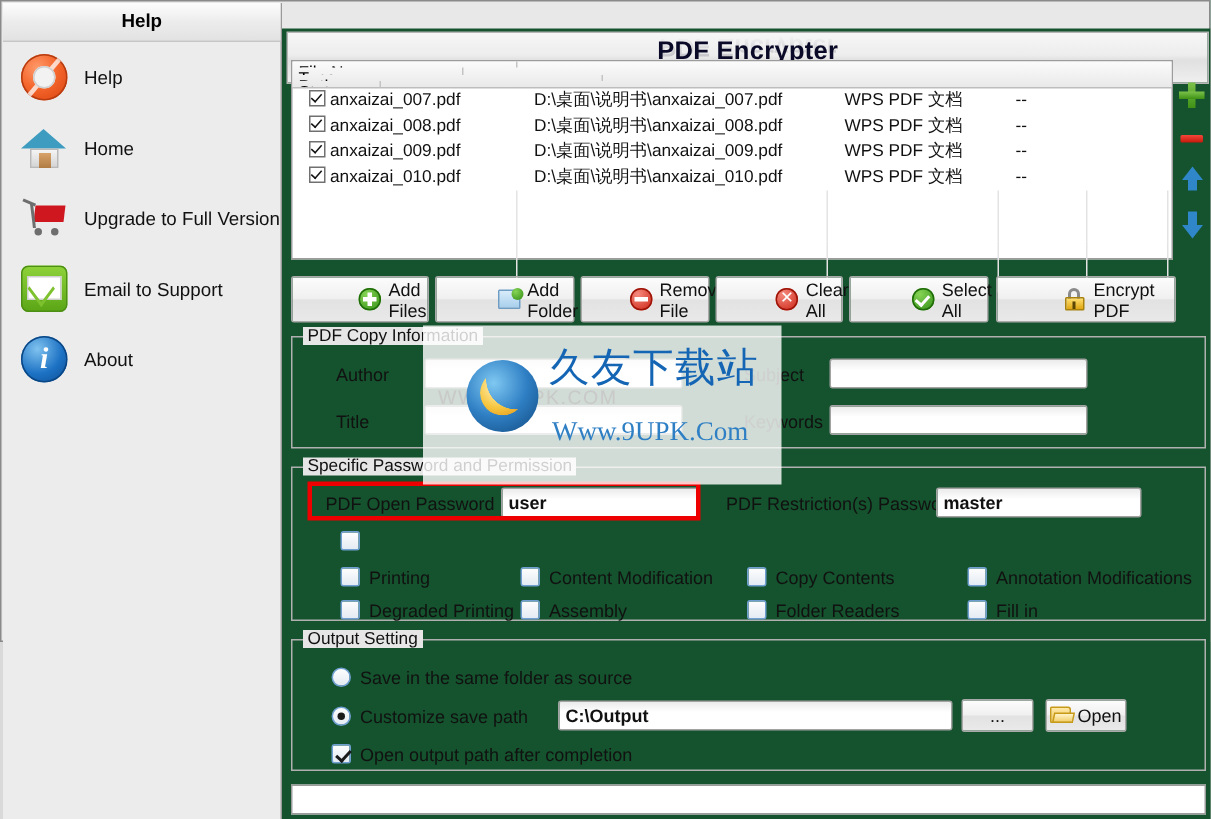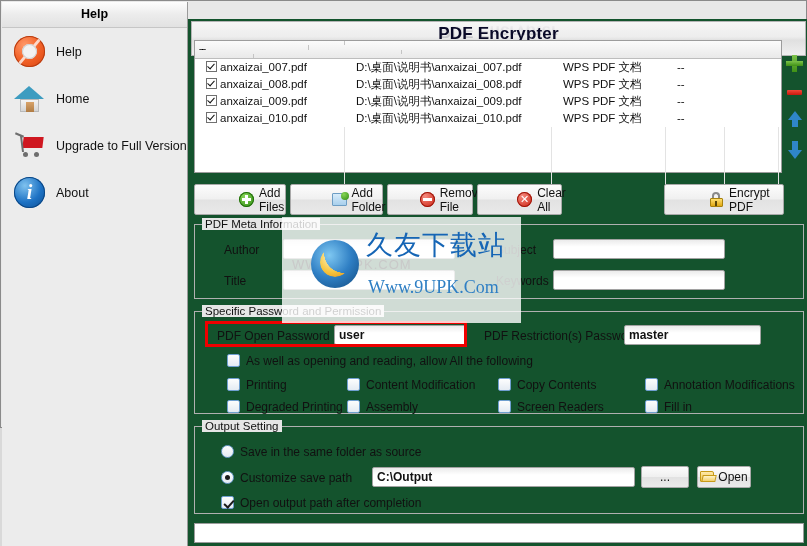"Email to Support" div.side-item { html: none -> <div> <span></span> <span>Email to Support</span> </div> }
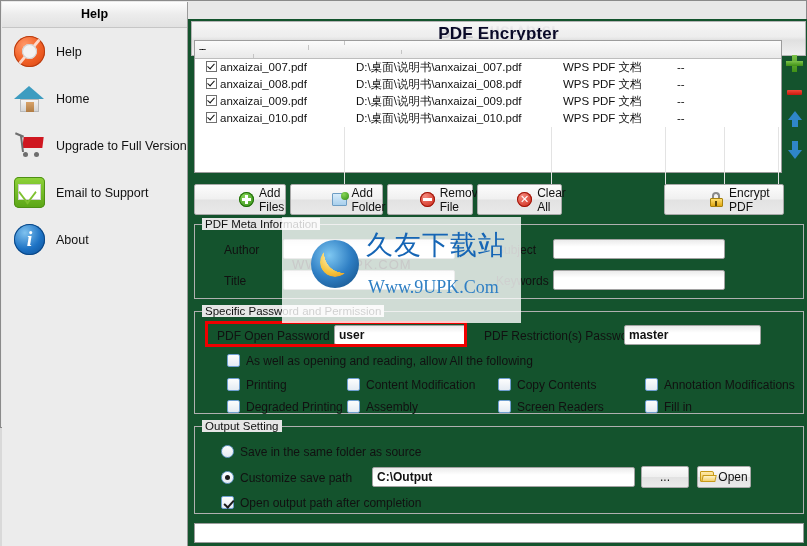"Select All" div.tbtn { html: none -> <div> <span></span> <span>Select All</span> </div> }
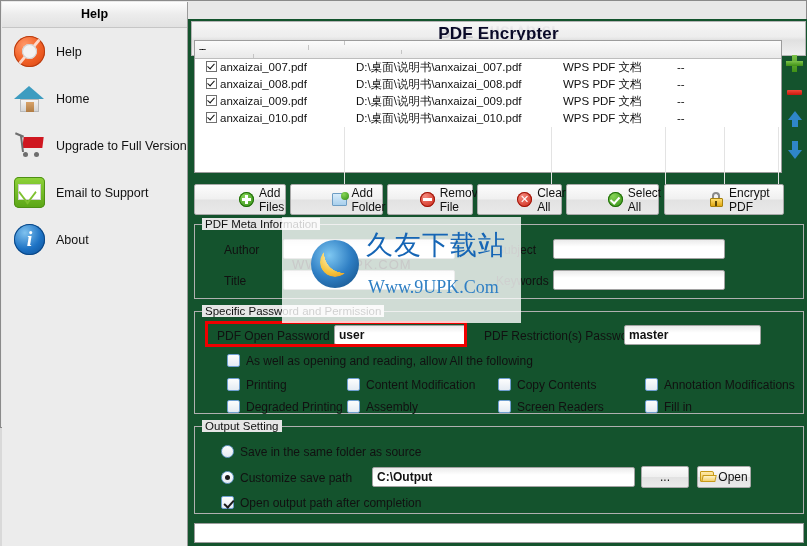"PDF Meta Information" span.glegend { text: Meta -> Copy }
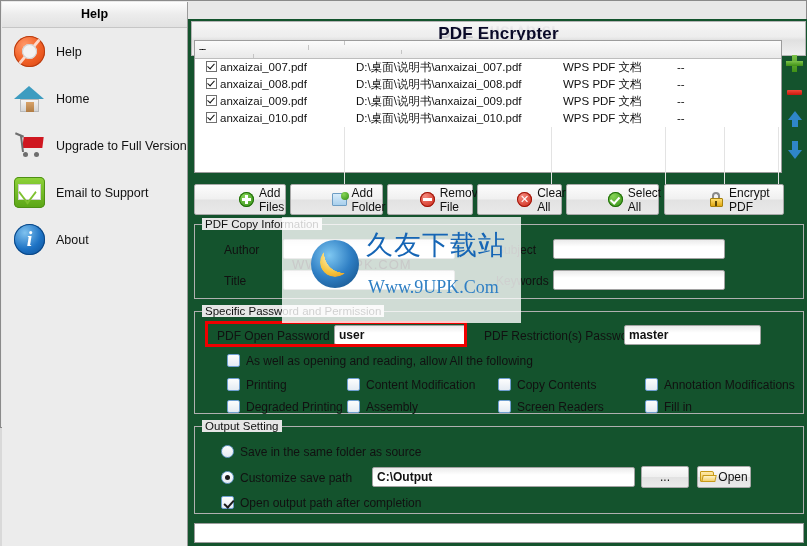"As well as opening and" span.ck-lab { html: <span>As well as opening and reading, allow All the following</span> -> none }
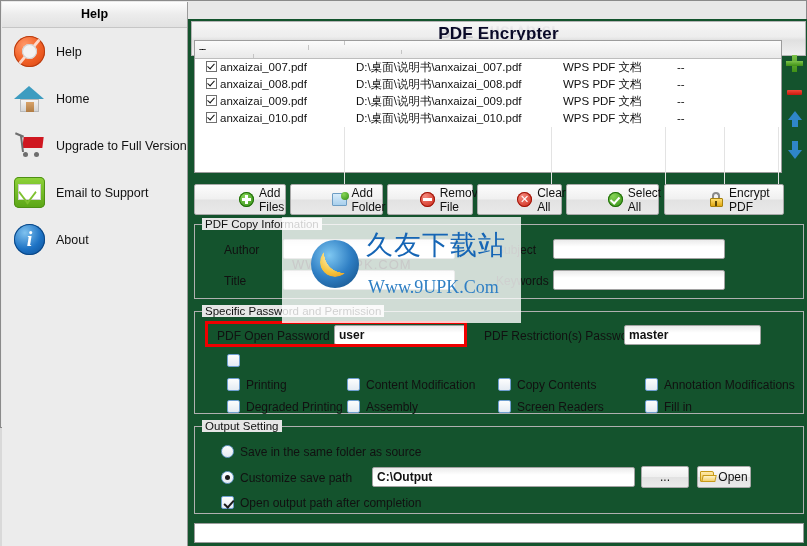"Screen Readers" span.ck-lab { text: Screen -> Folder }
